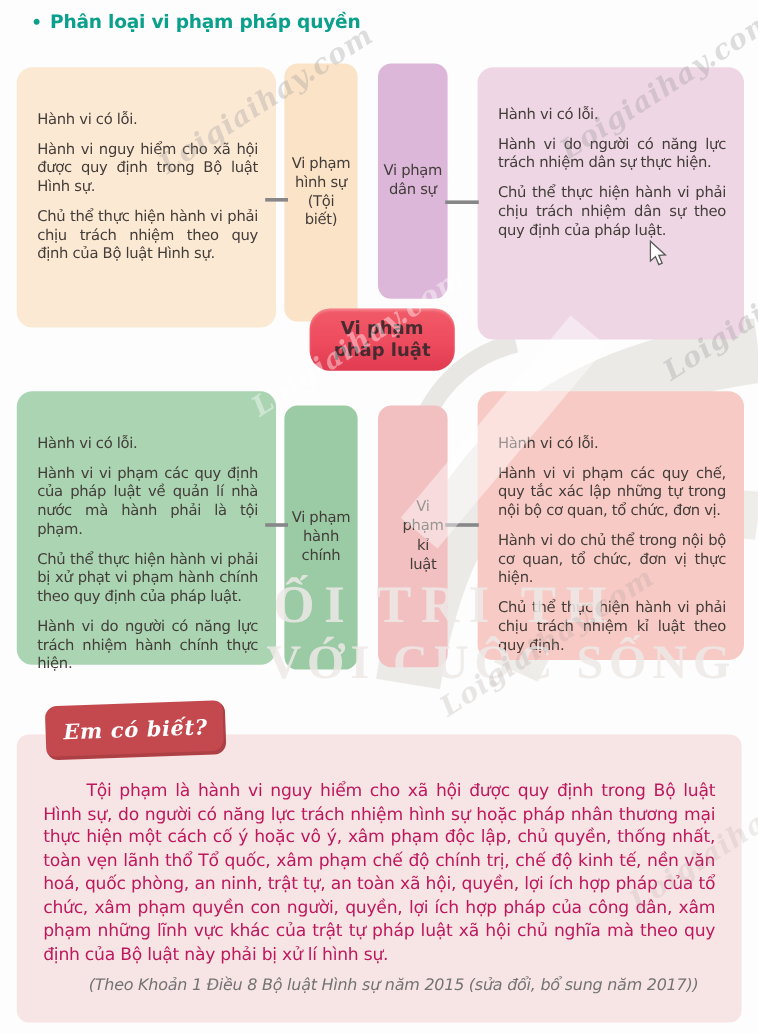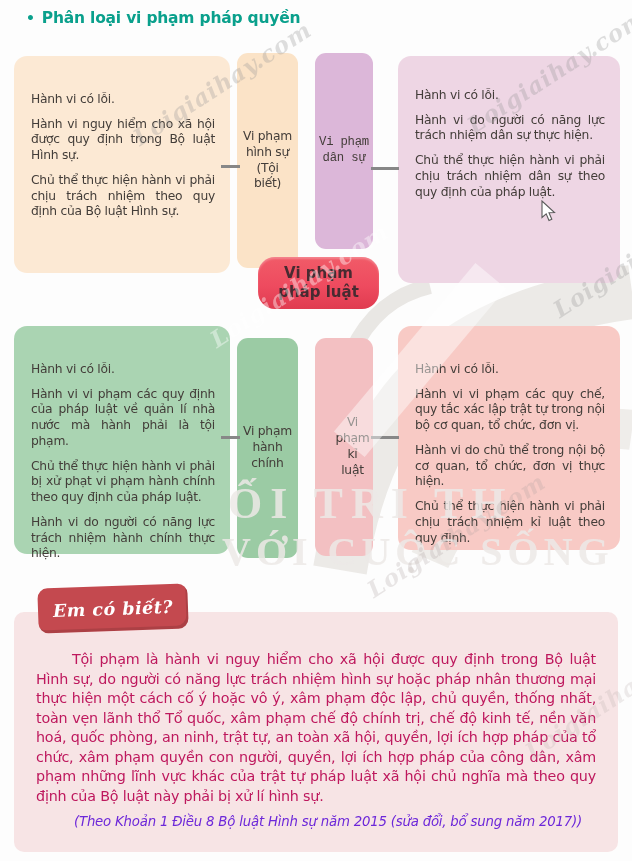"Vi phạm dân sự" .col-ds { font-family: Liberation Mono, monospace -> none }
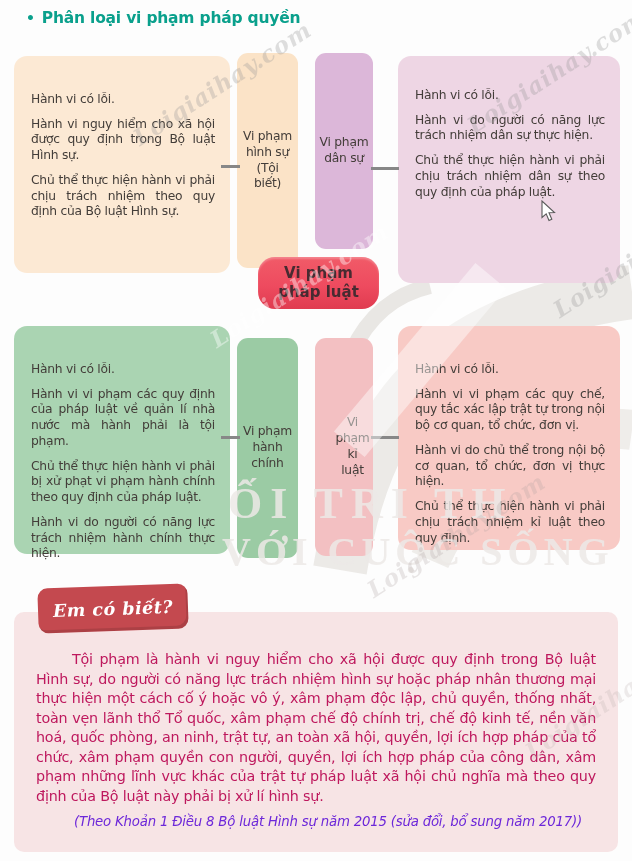"Hành vi vi phạm các quy chế," p { text: trật -> những }
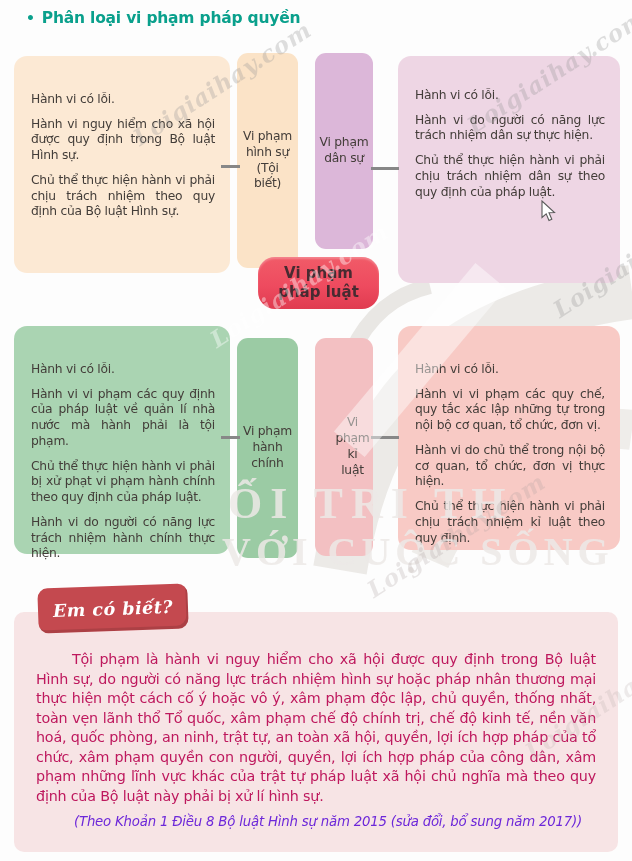"(Theo Khoản 1 Điều 8" .info-citation { color: #6d28d9 -> #737373 }
